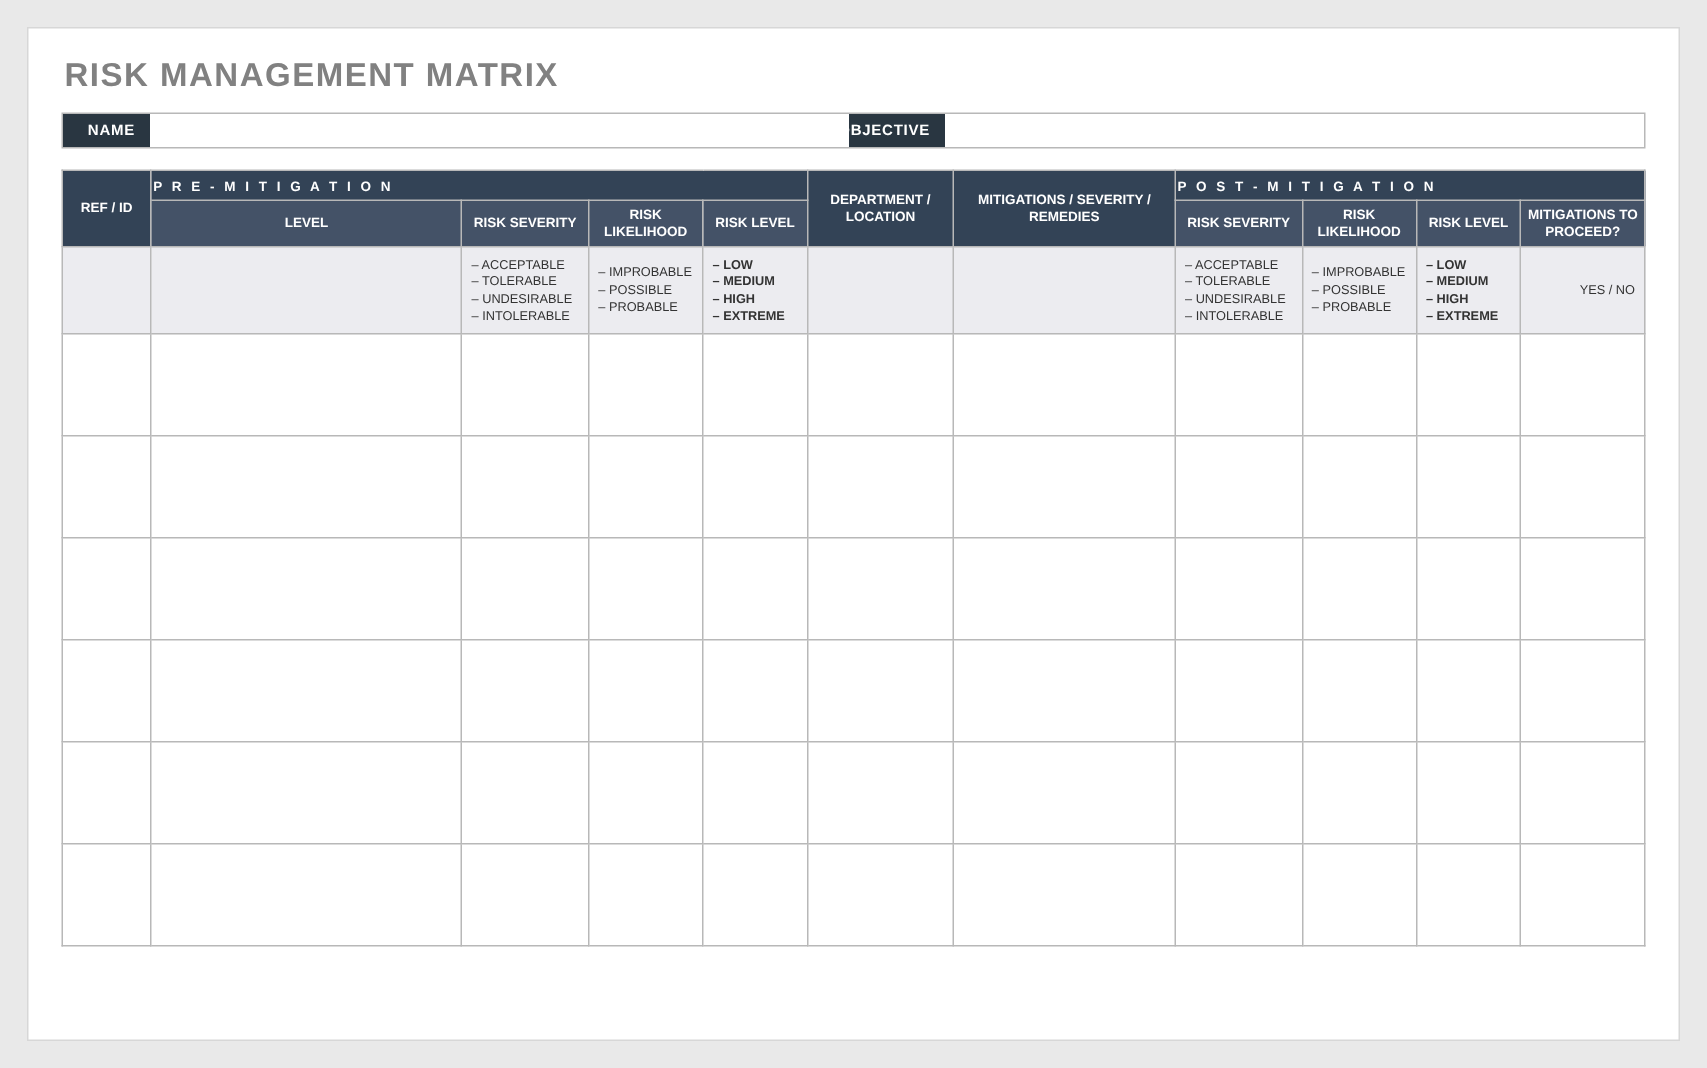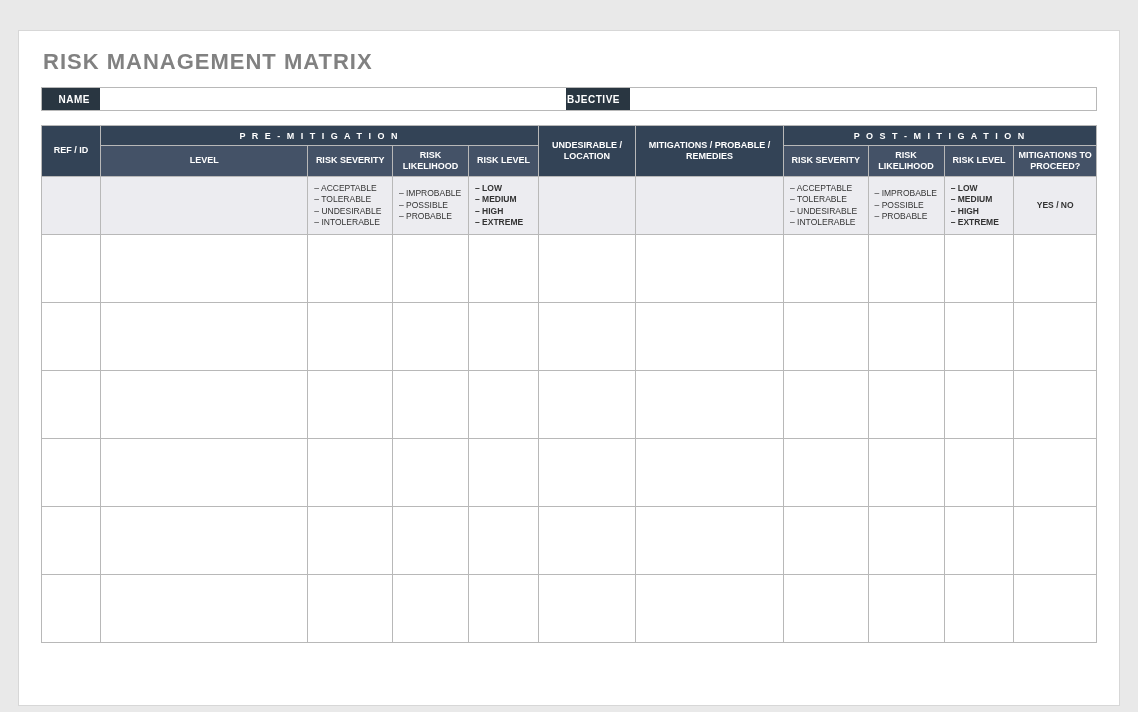"RISK MANAGEMENT MATRIX" .sheet { margin: 12px auto -> 0 auto }
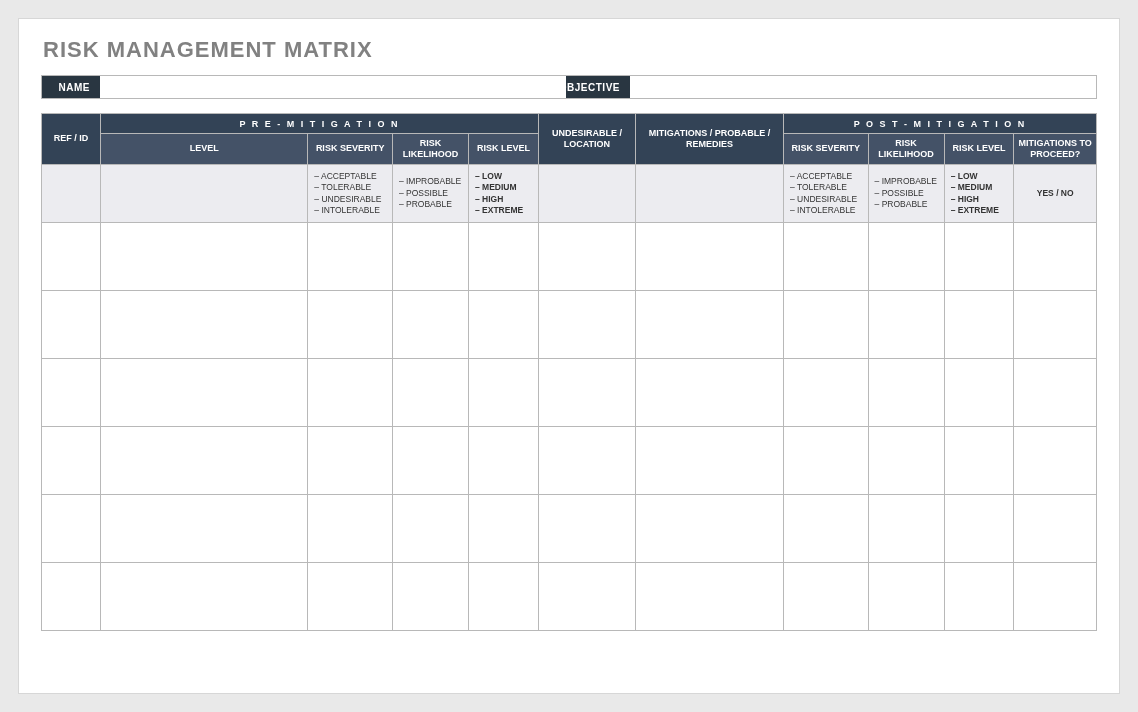"P R E - M" th.band { text-align: center -> left }
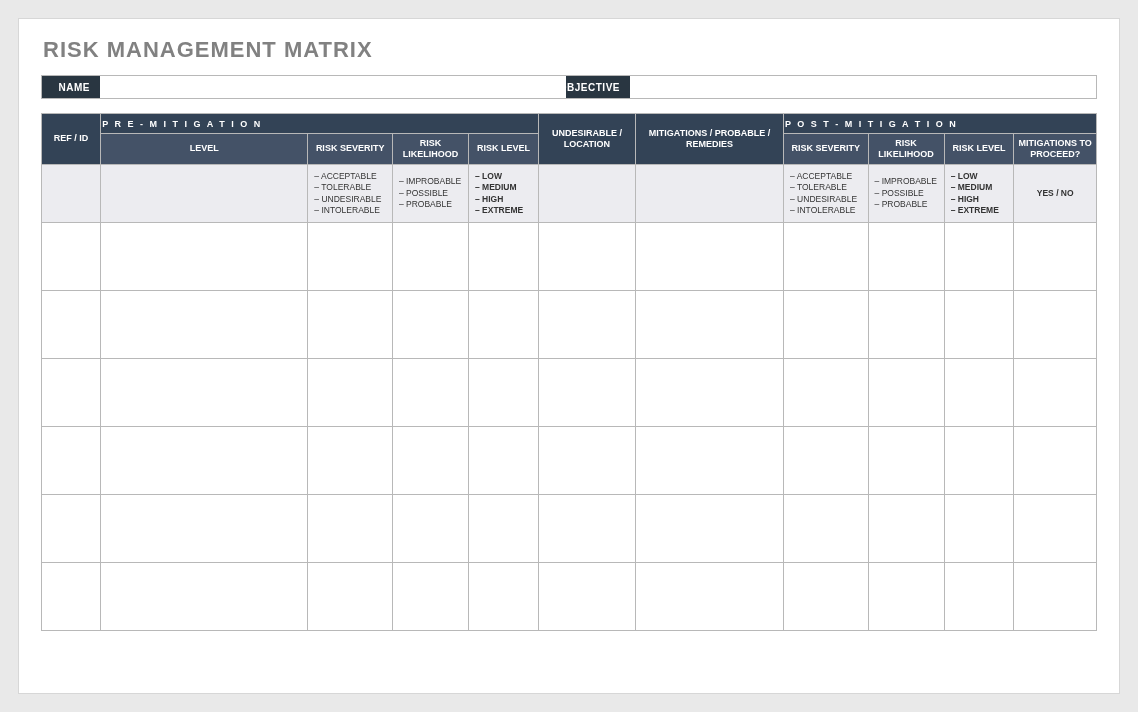"UNDESIRABLE / LOCATION" th.groupcol { text: UNDESIRABLE -> DEPARTMENT }
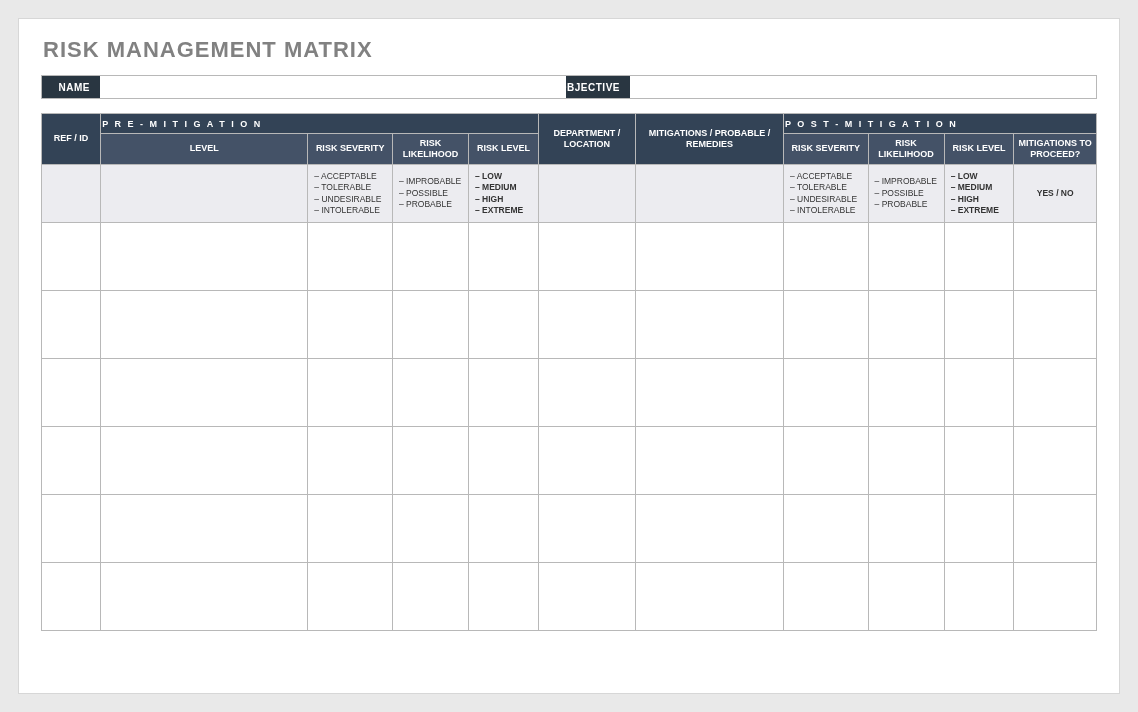"MITIGATIONS / PROBABLE / REMEDIES" th.groupcol { text: PROBABLE -> SEVERITY }
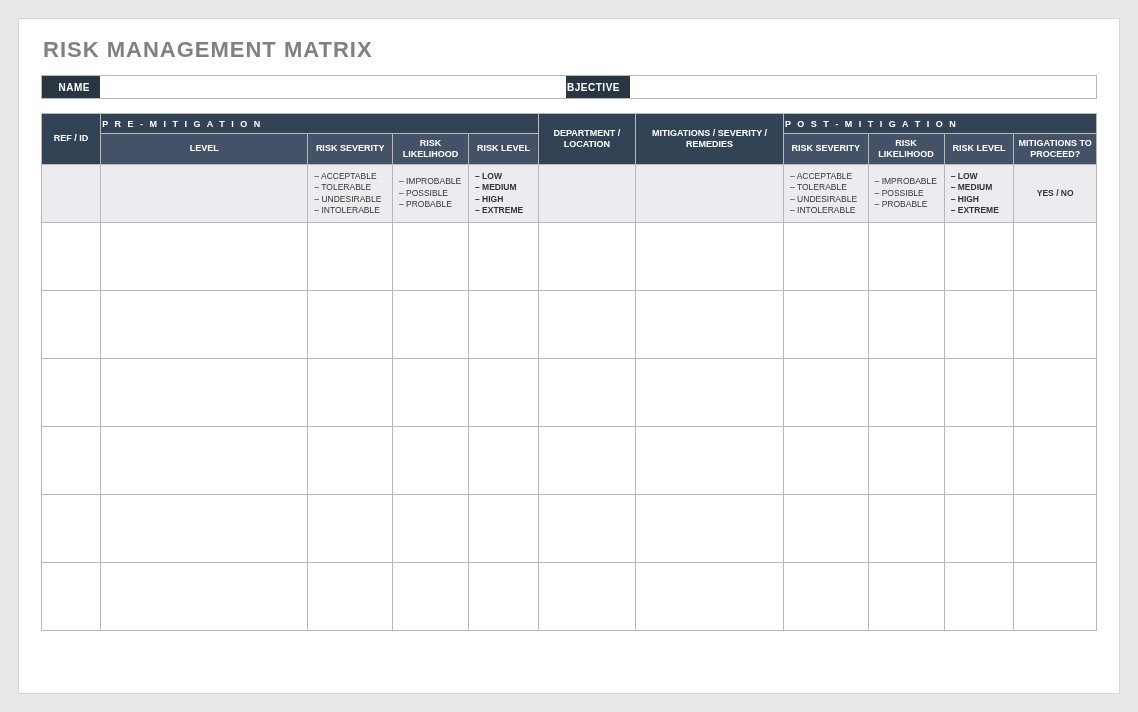"YES / NO" tr.hints td.center { font-weight: 700 -> 400; text-align: center -> right }
